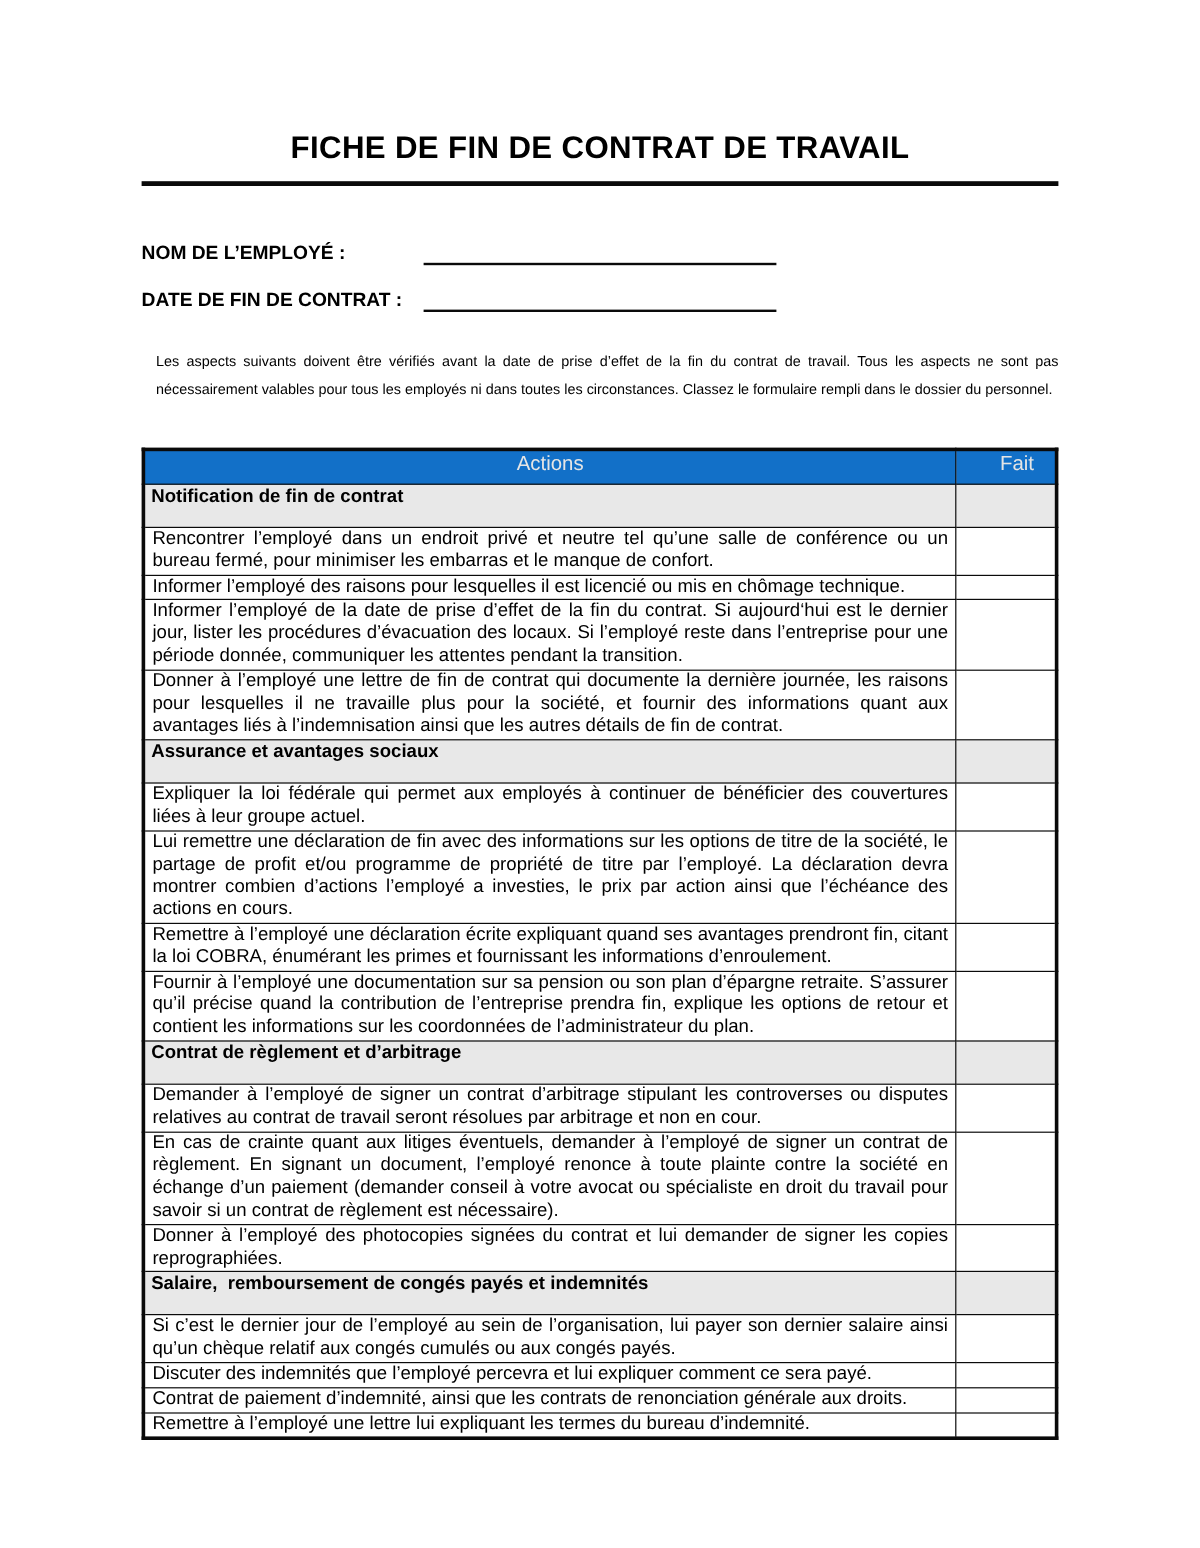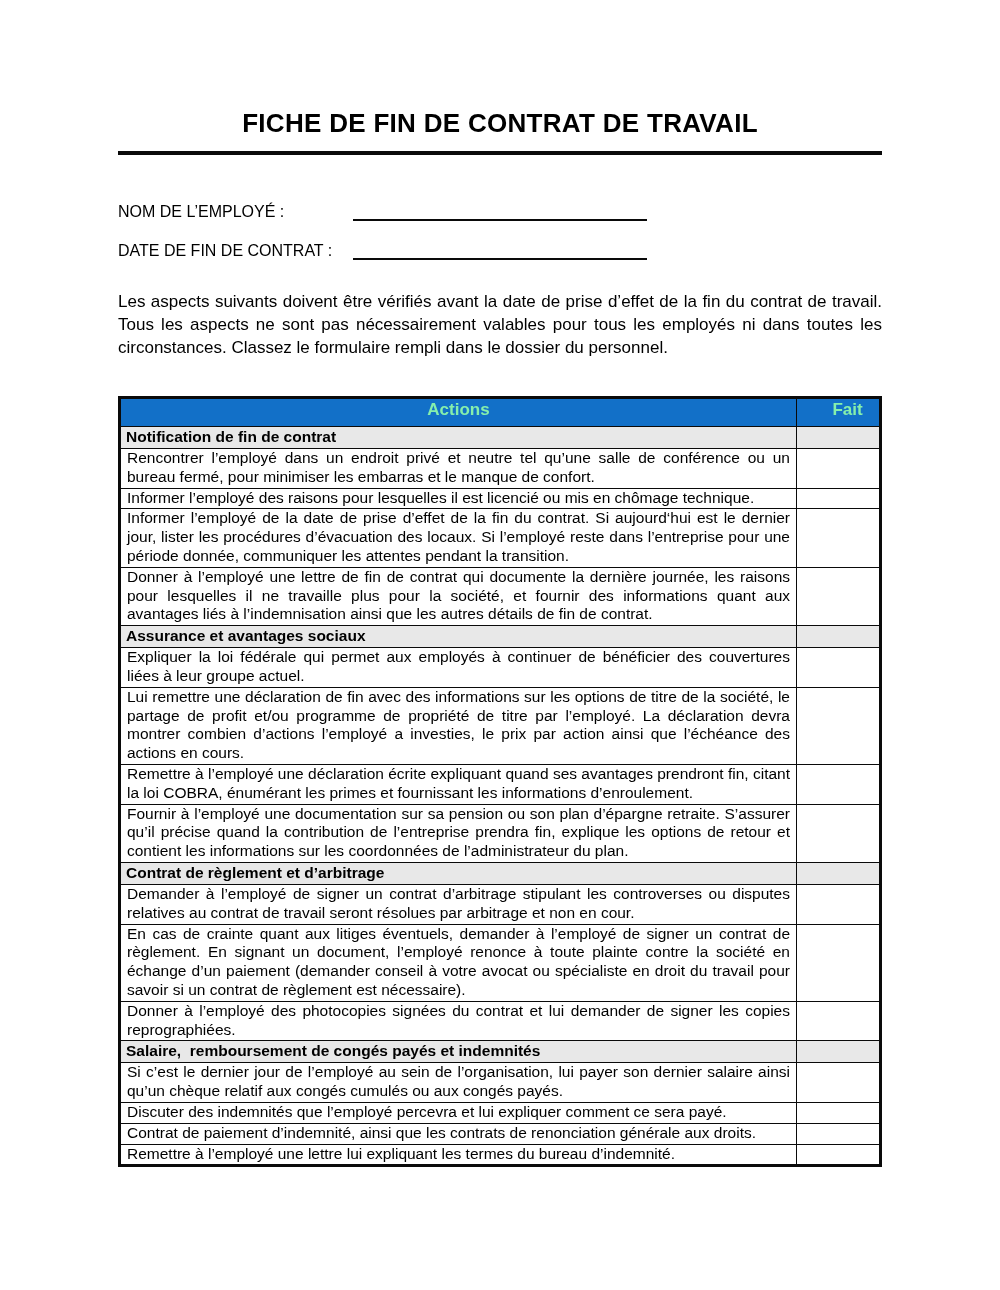"NOM DE L’EMPLOYÉ :" .field-label { font-weight: normal -> bold }
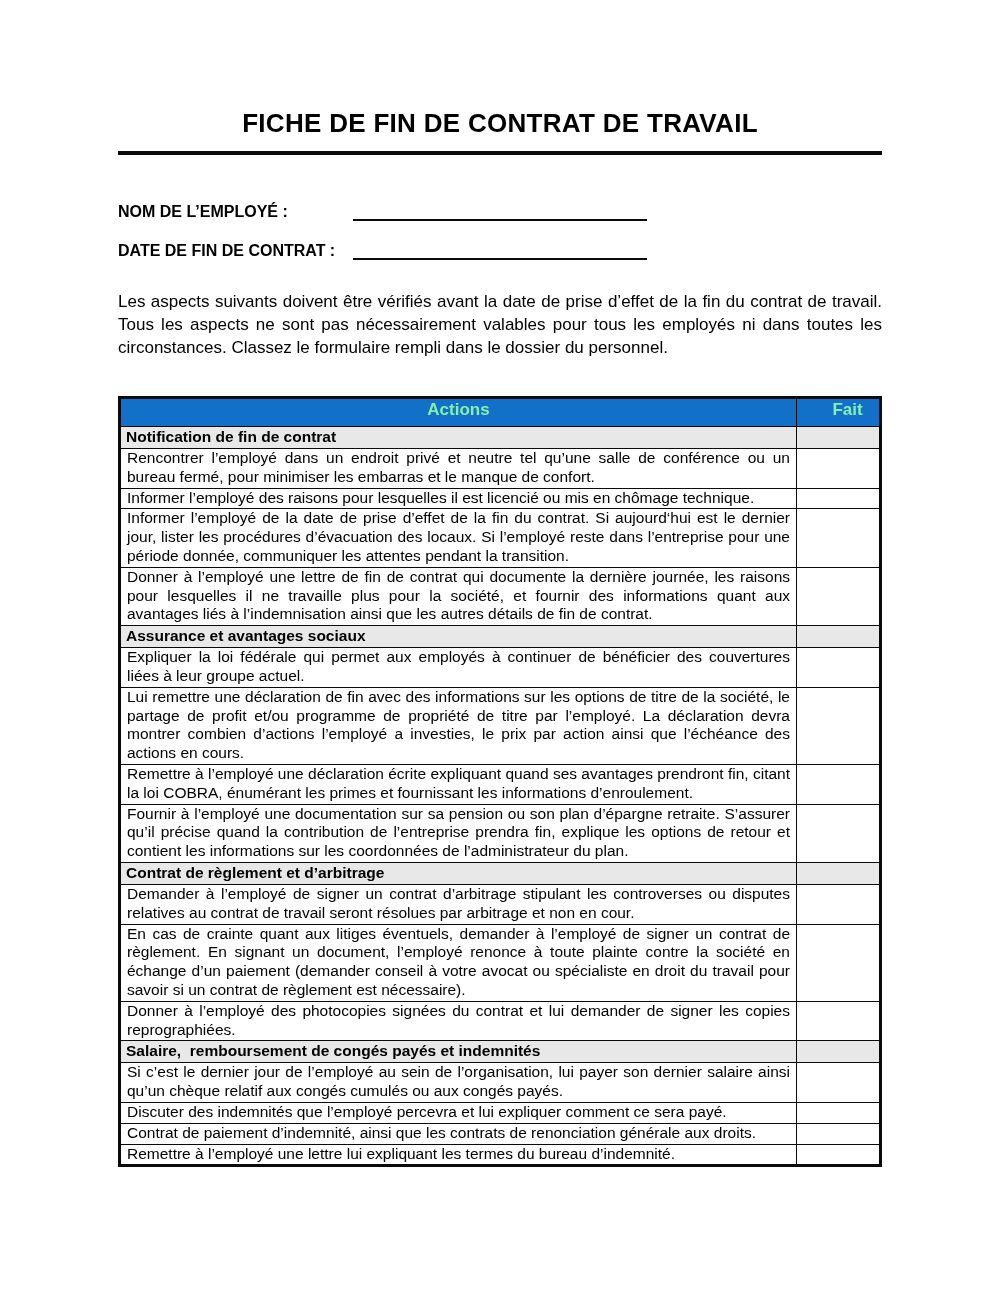"Les aspects suivants doivent être" .intro { font-size: 17px -> 12px; margin: 30px 0 0 0 -> 30px 0 0 12px }
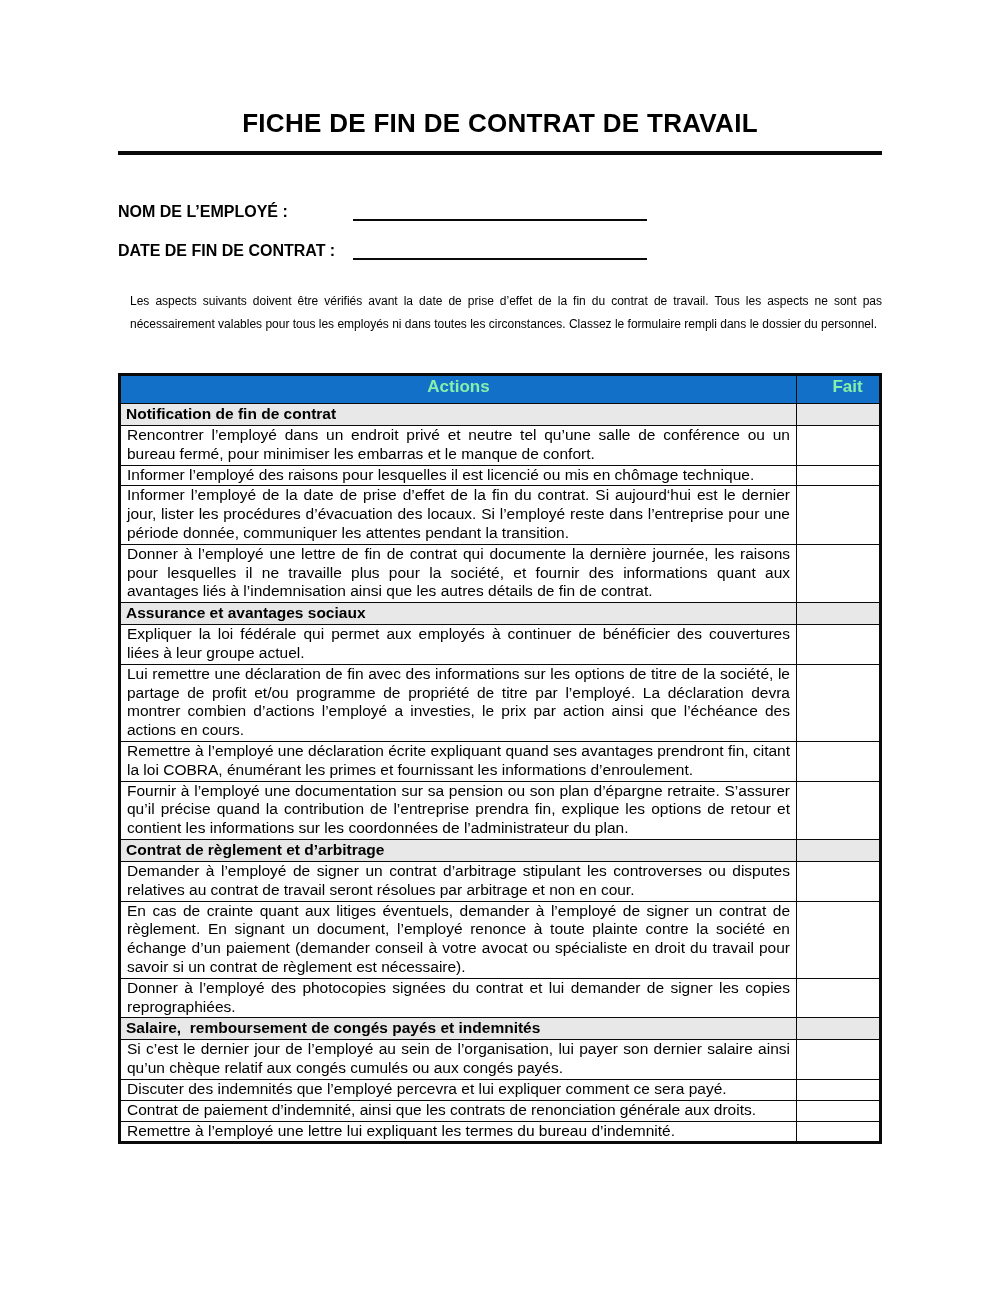"Actions" thead th { color: #86efac -> #e5e5e5; font-weight: bold -> normal }
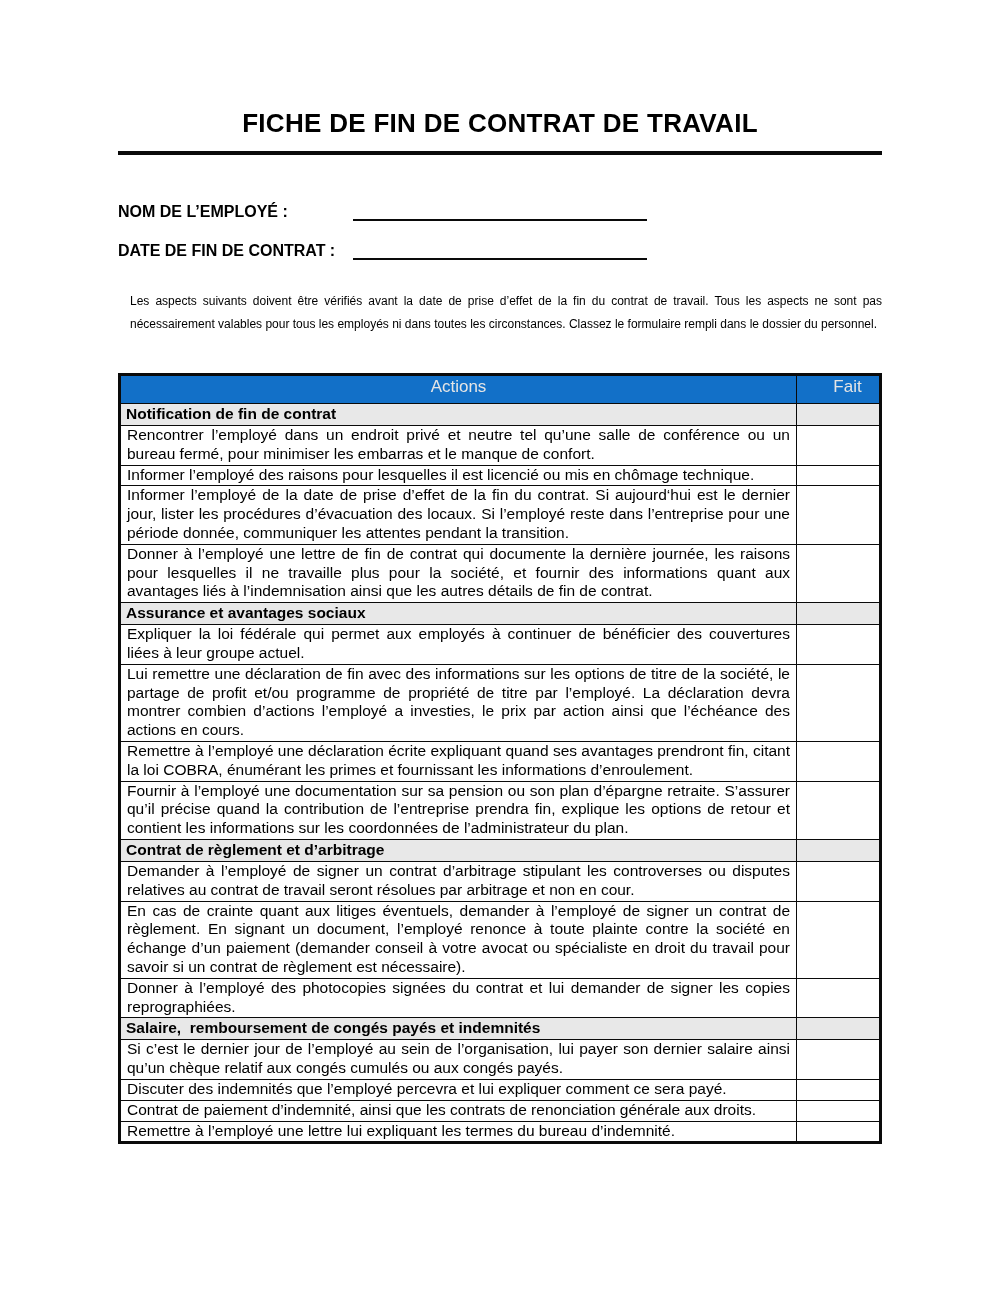"Notification de fin de contrat" tr.section-row td.action-cell { padding: 1px 5px 2px 5px -> 1px 5px 16px 5px }
